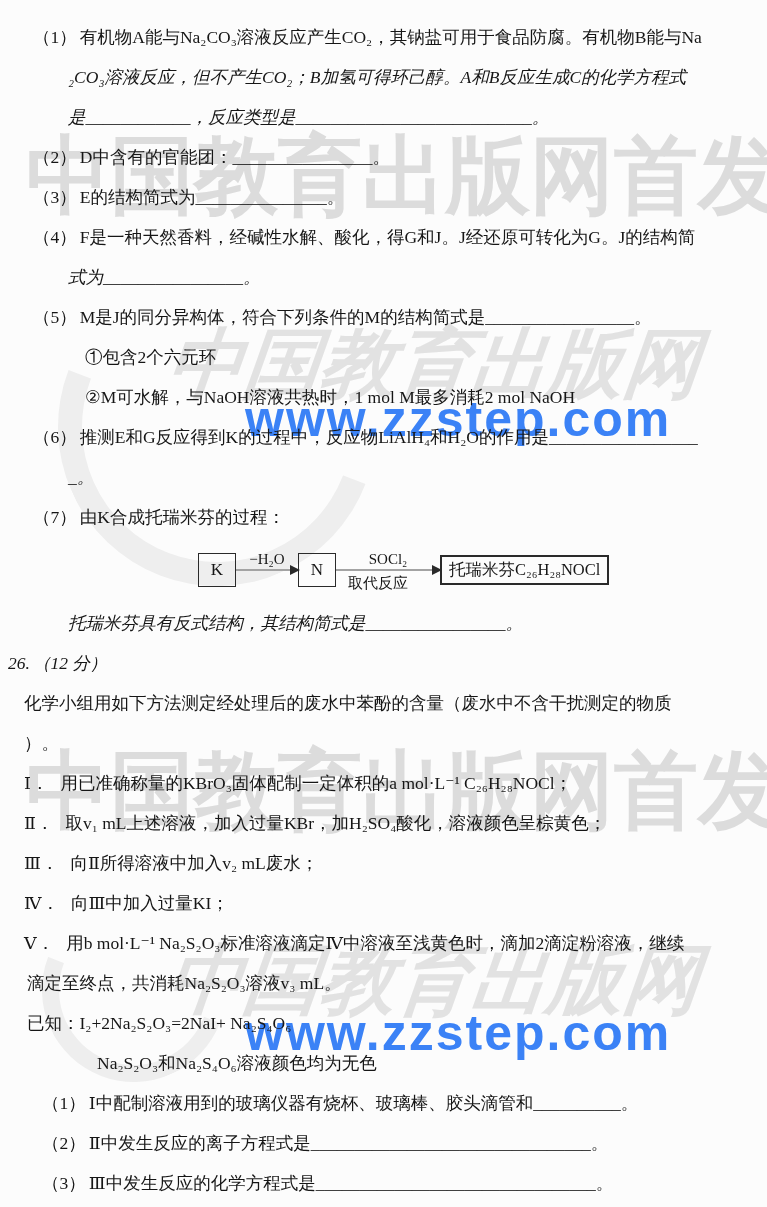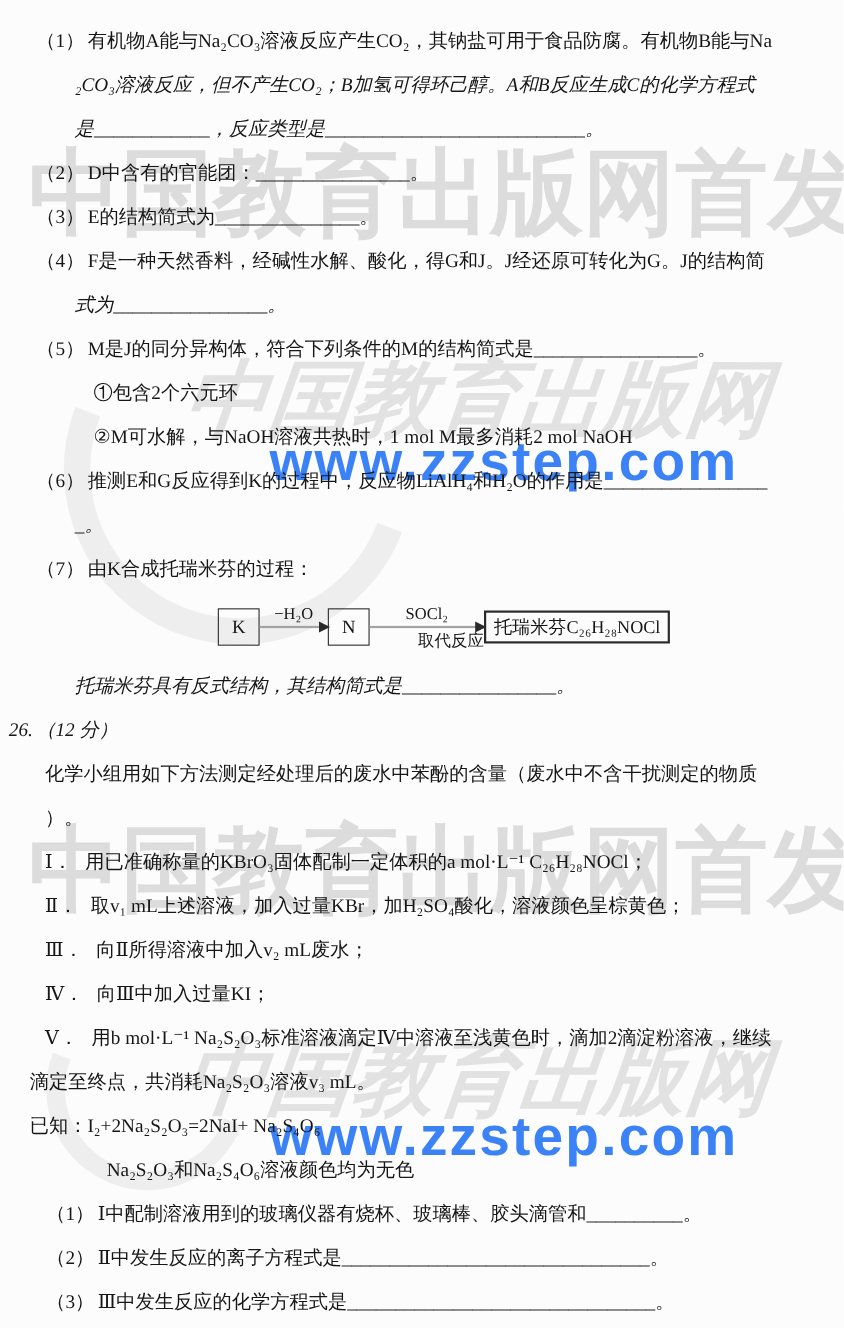"取代反应" .aw .below { left: 0 -> 12px; text-align: right -> left }
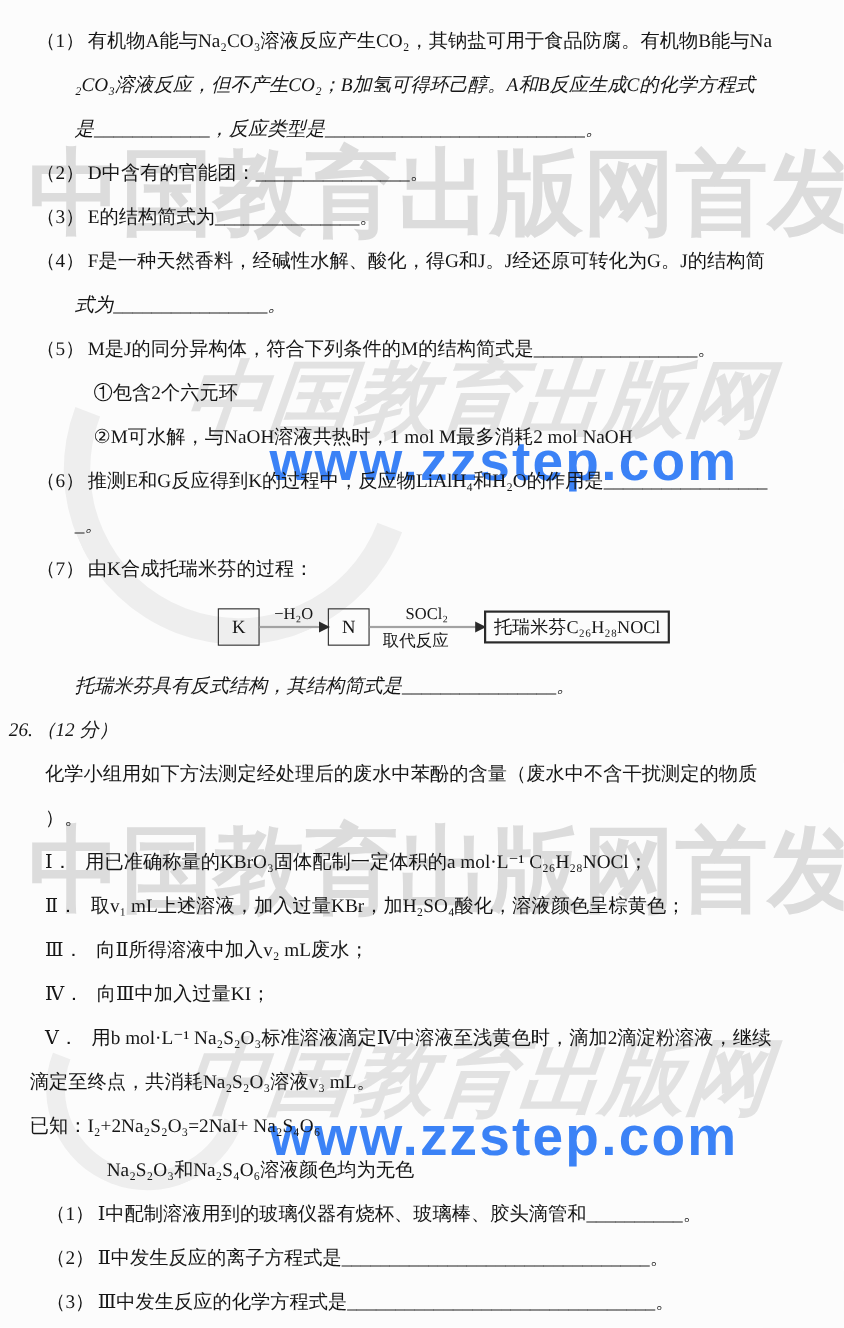"化学小组用如下方法测定经处理后的废水中苯酚的含量（废水中不含干扰测定的物质" .p45 { padding-left: 41px -> 24px }
